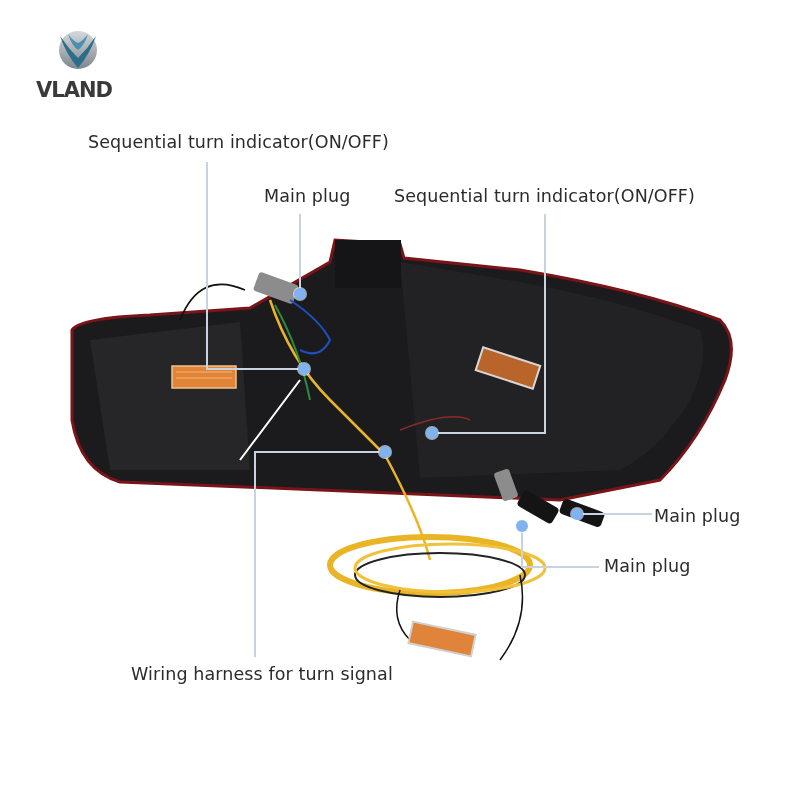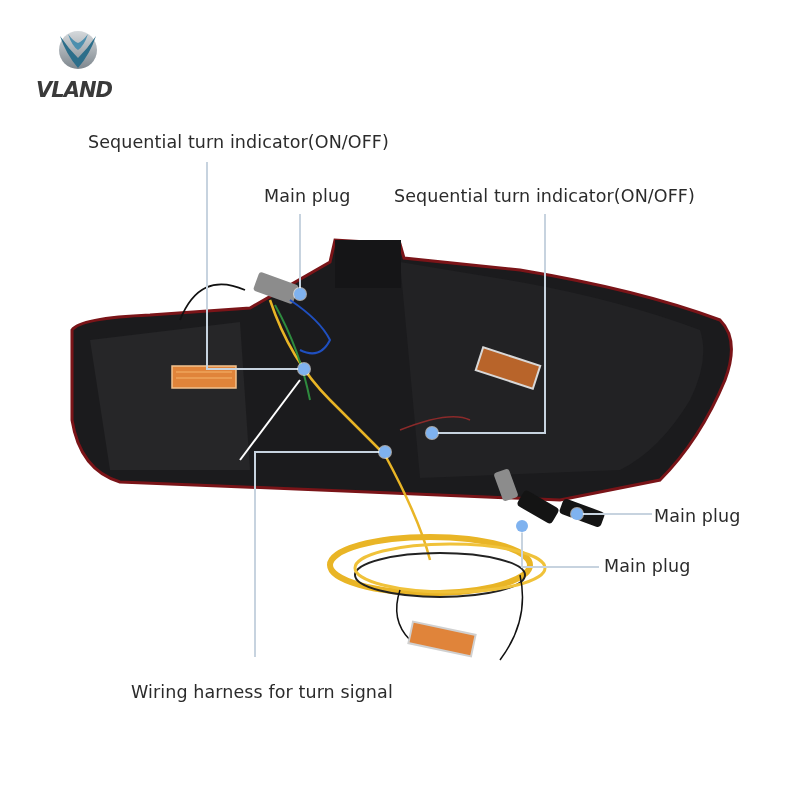"VLAND" .logo-text { font-style: italic -> none }
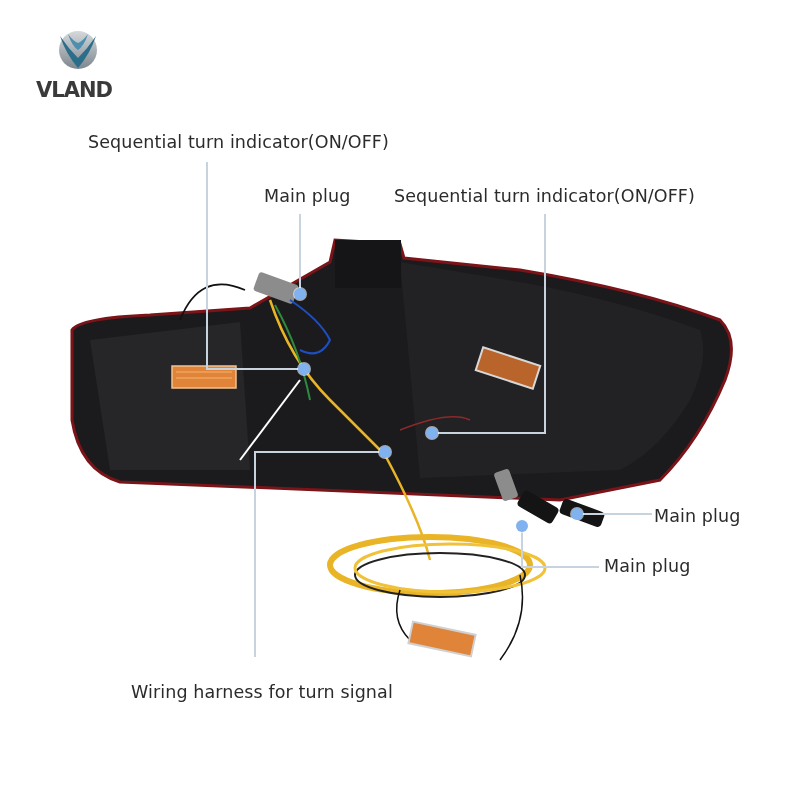"Wiring harness for turn signal" div.label { margin-top: 18px -> none }
